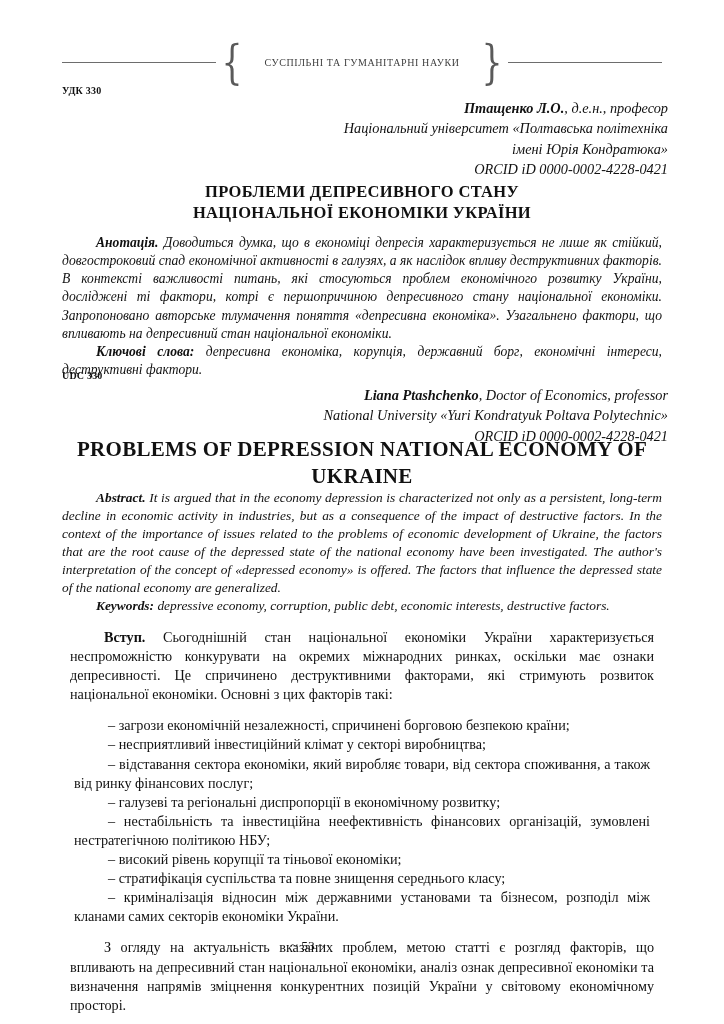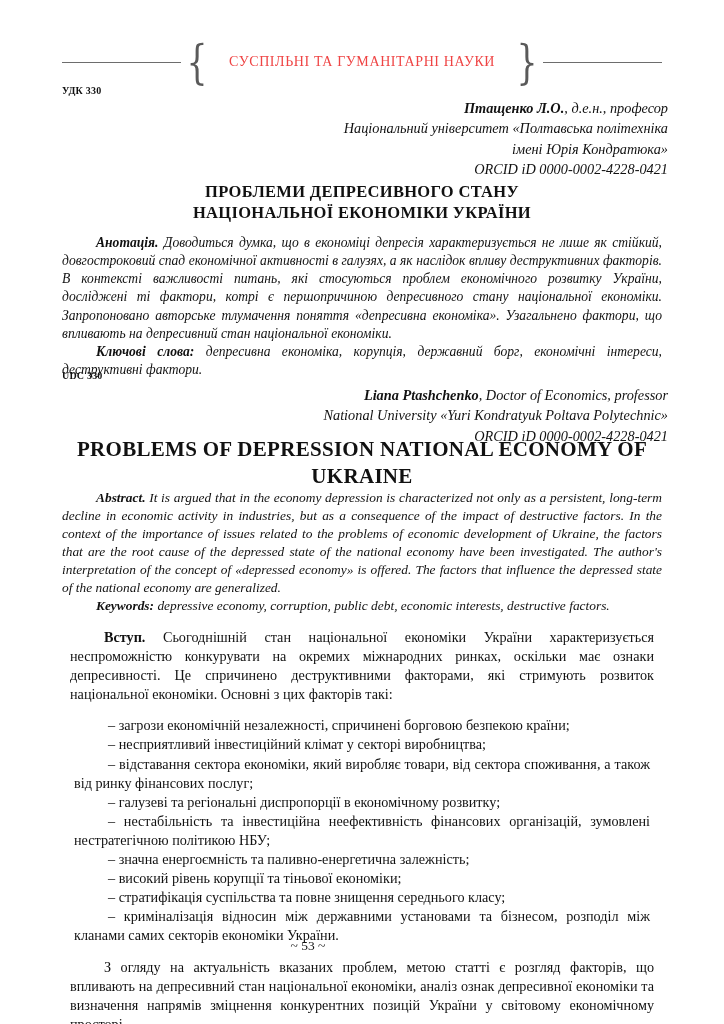"СУСПІЛЬНІ ТА ГУМАНІТАРНІ НАУКИ" .runhead .rh-text { color: #ef4444 -> #404040; font-size: 14px -> 10px }
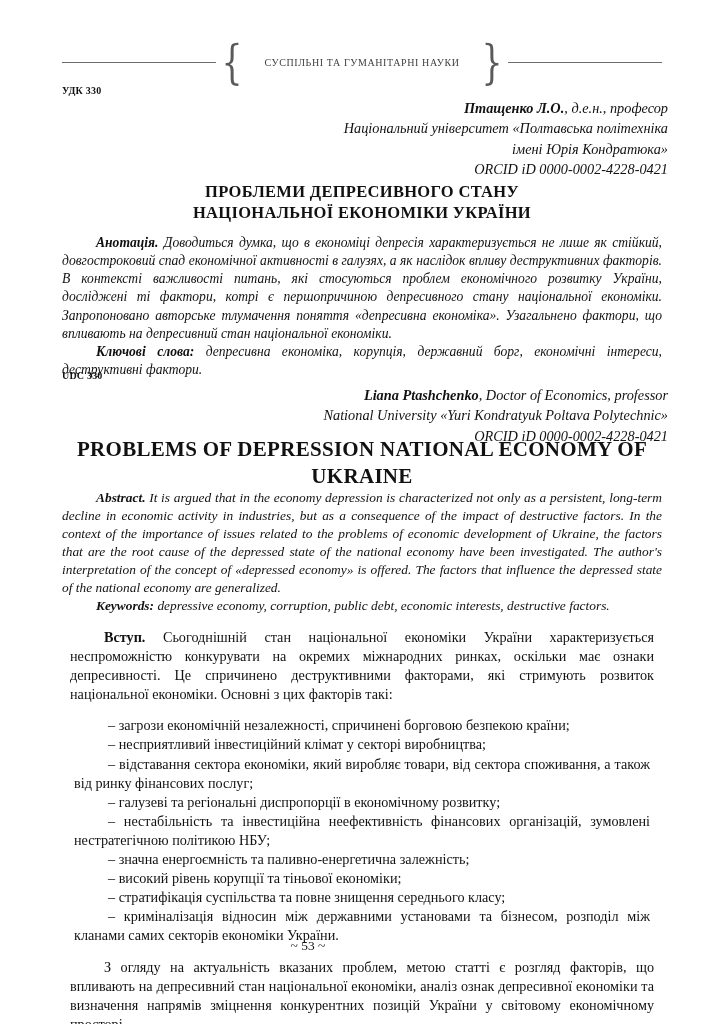"– значна енергоємність та" li { html: <li>– значна енергоємність та паливно-енергетична залежність;</li> -> none }
